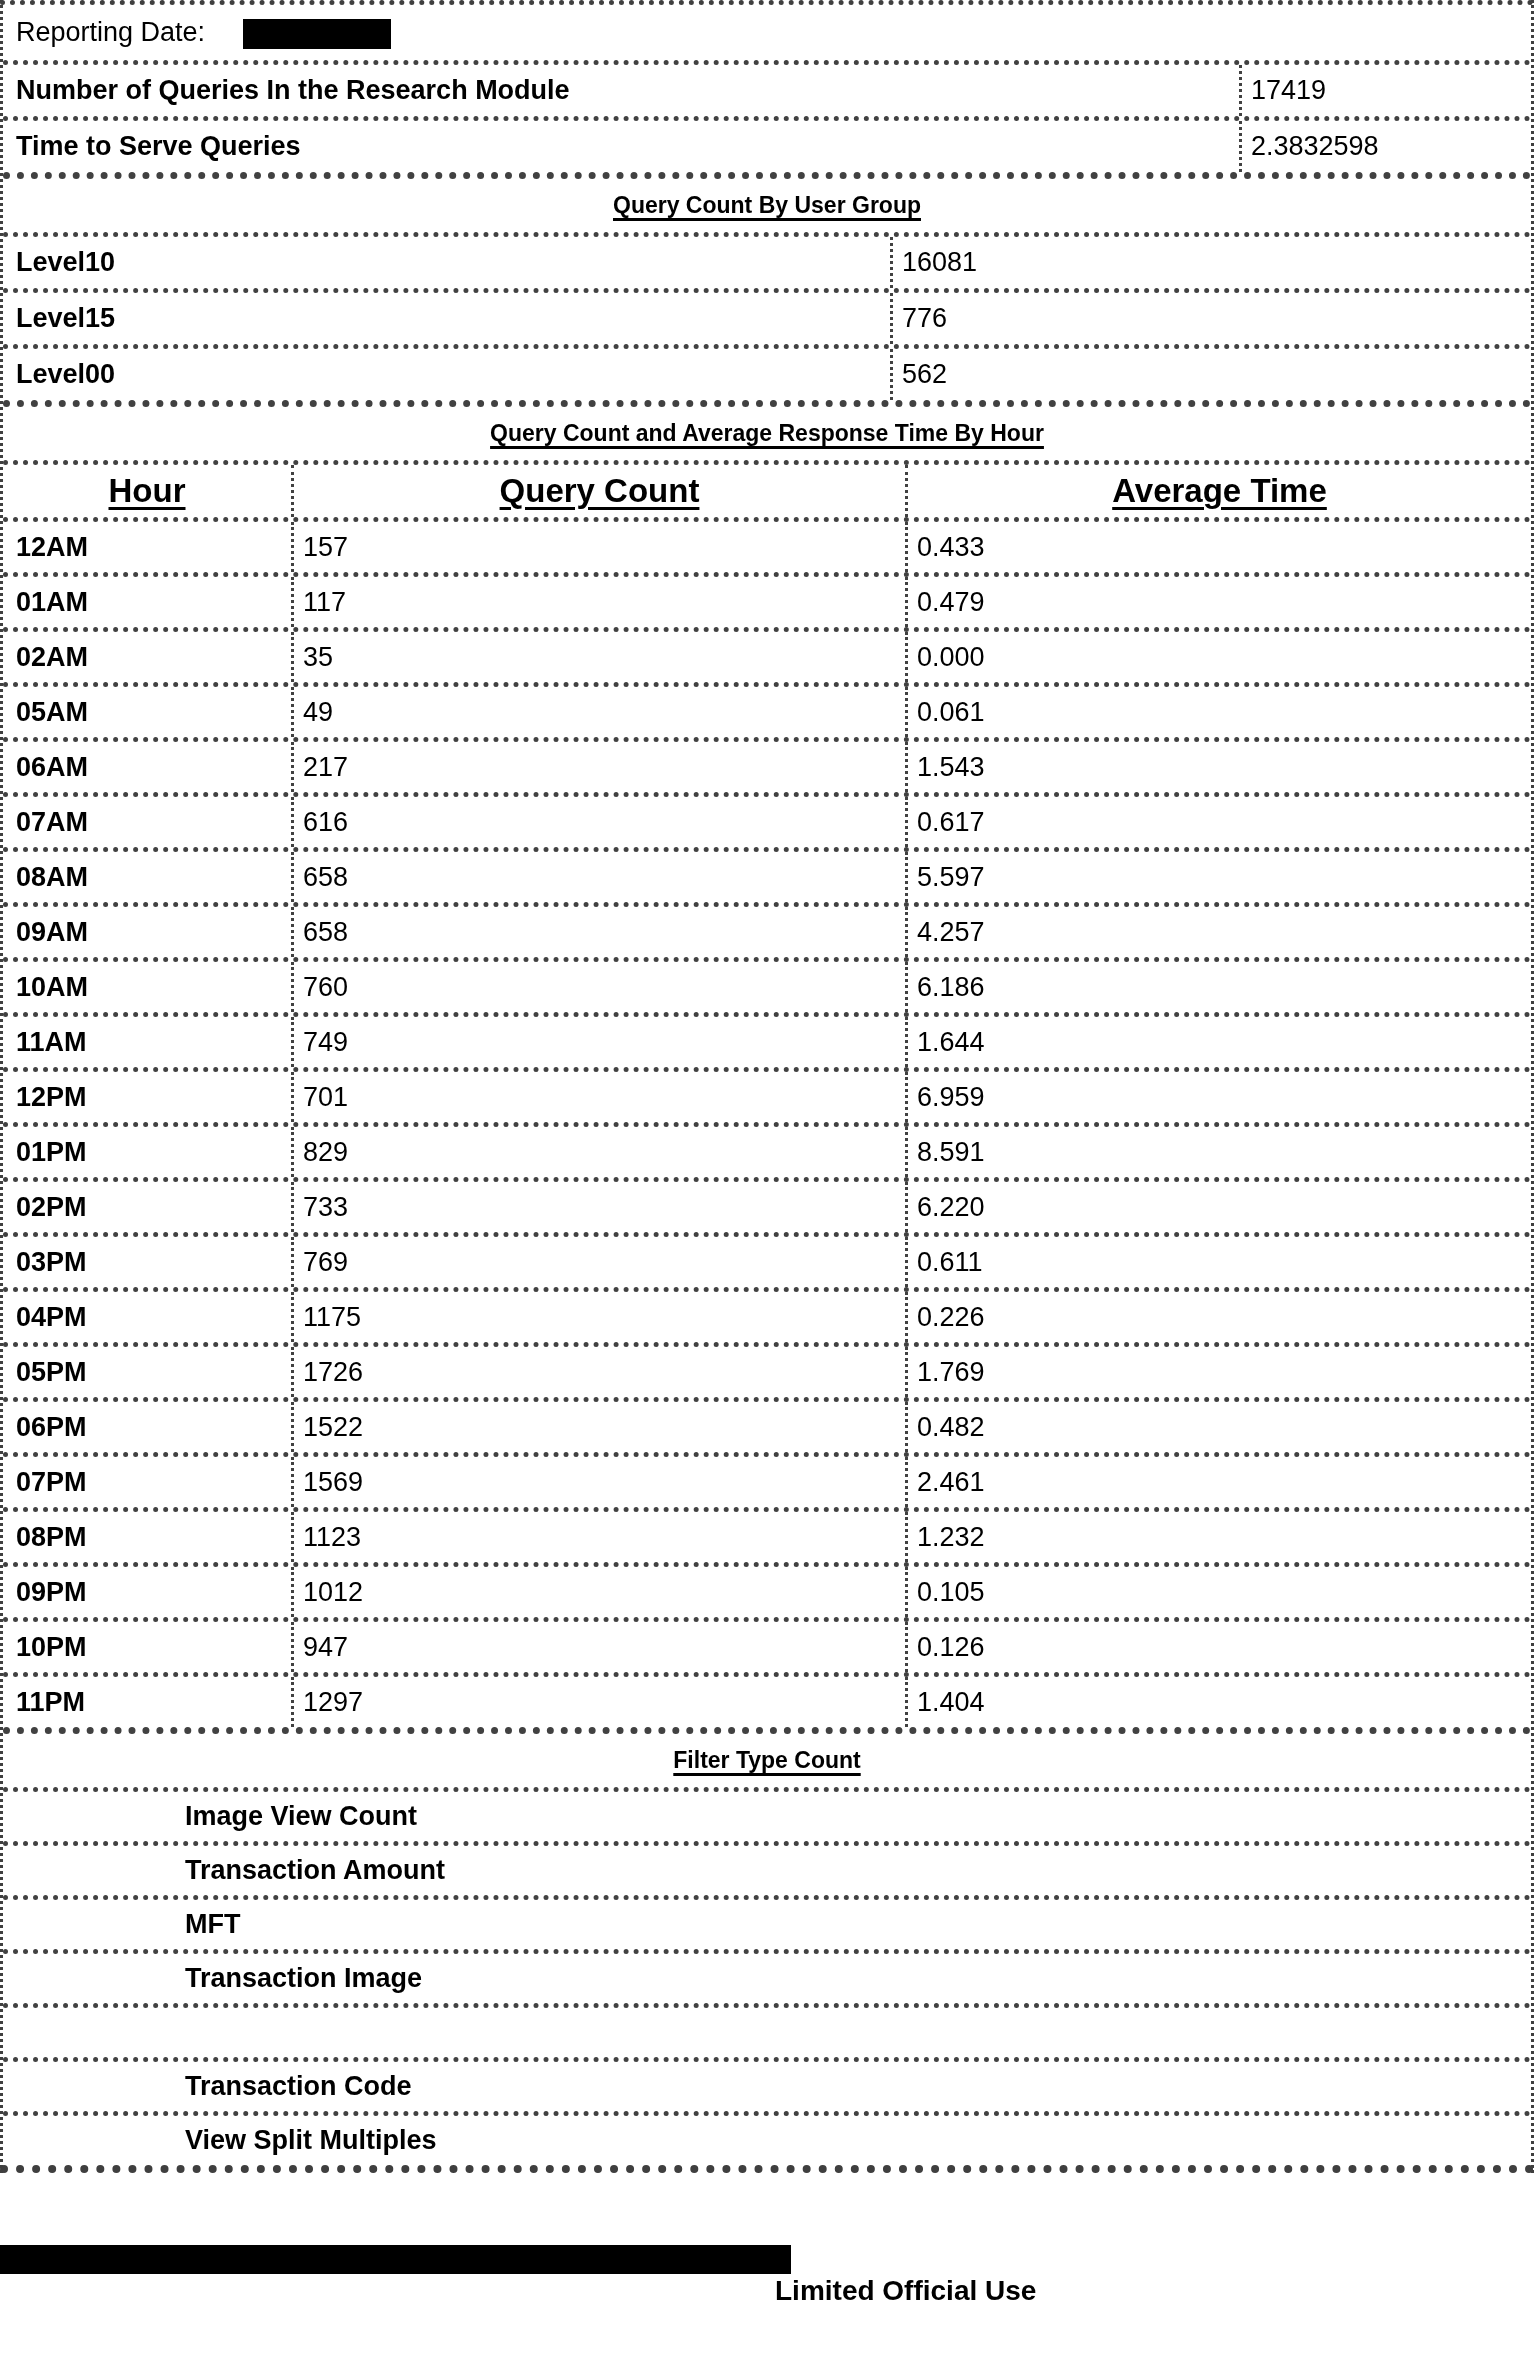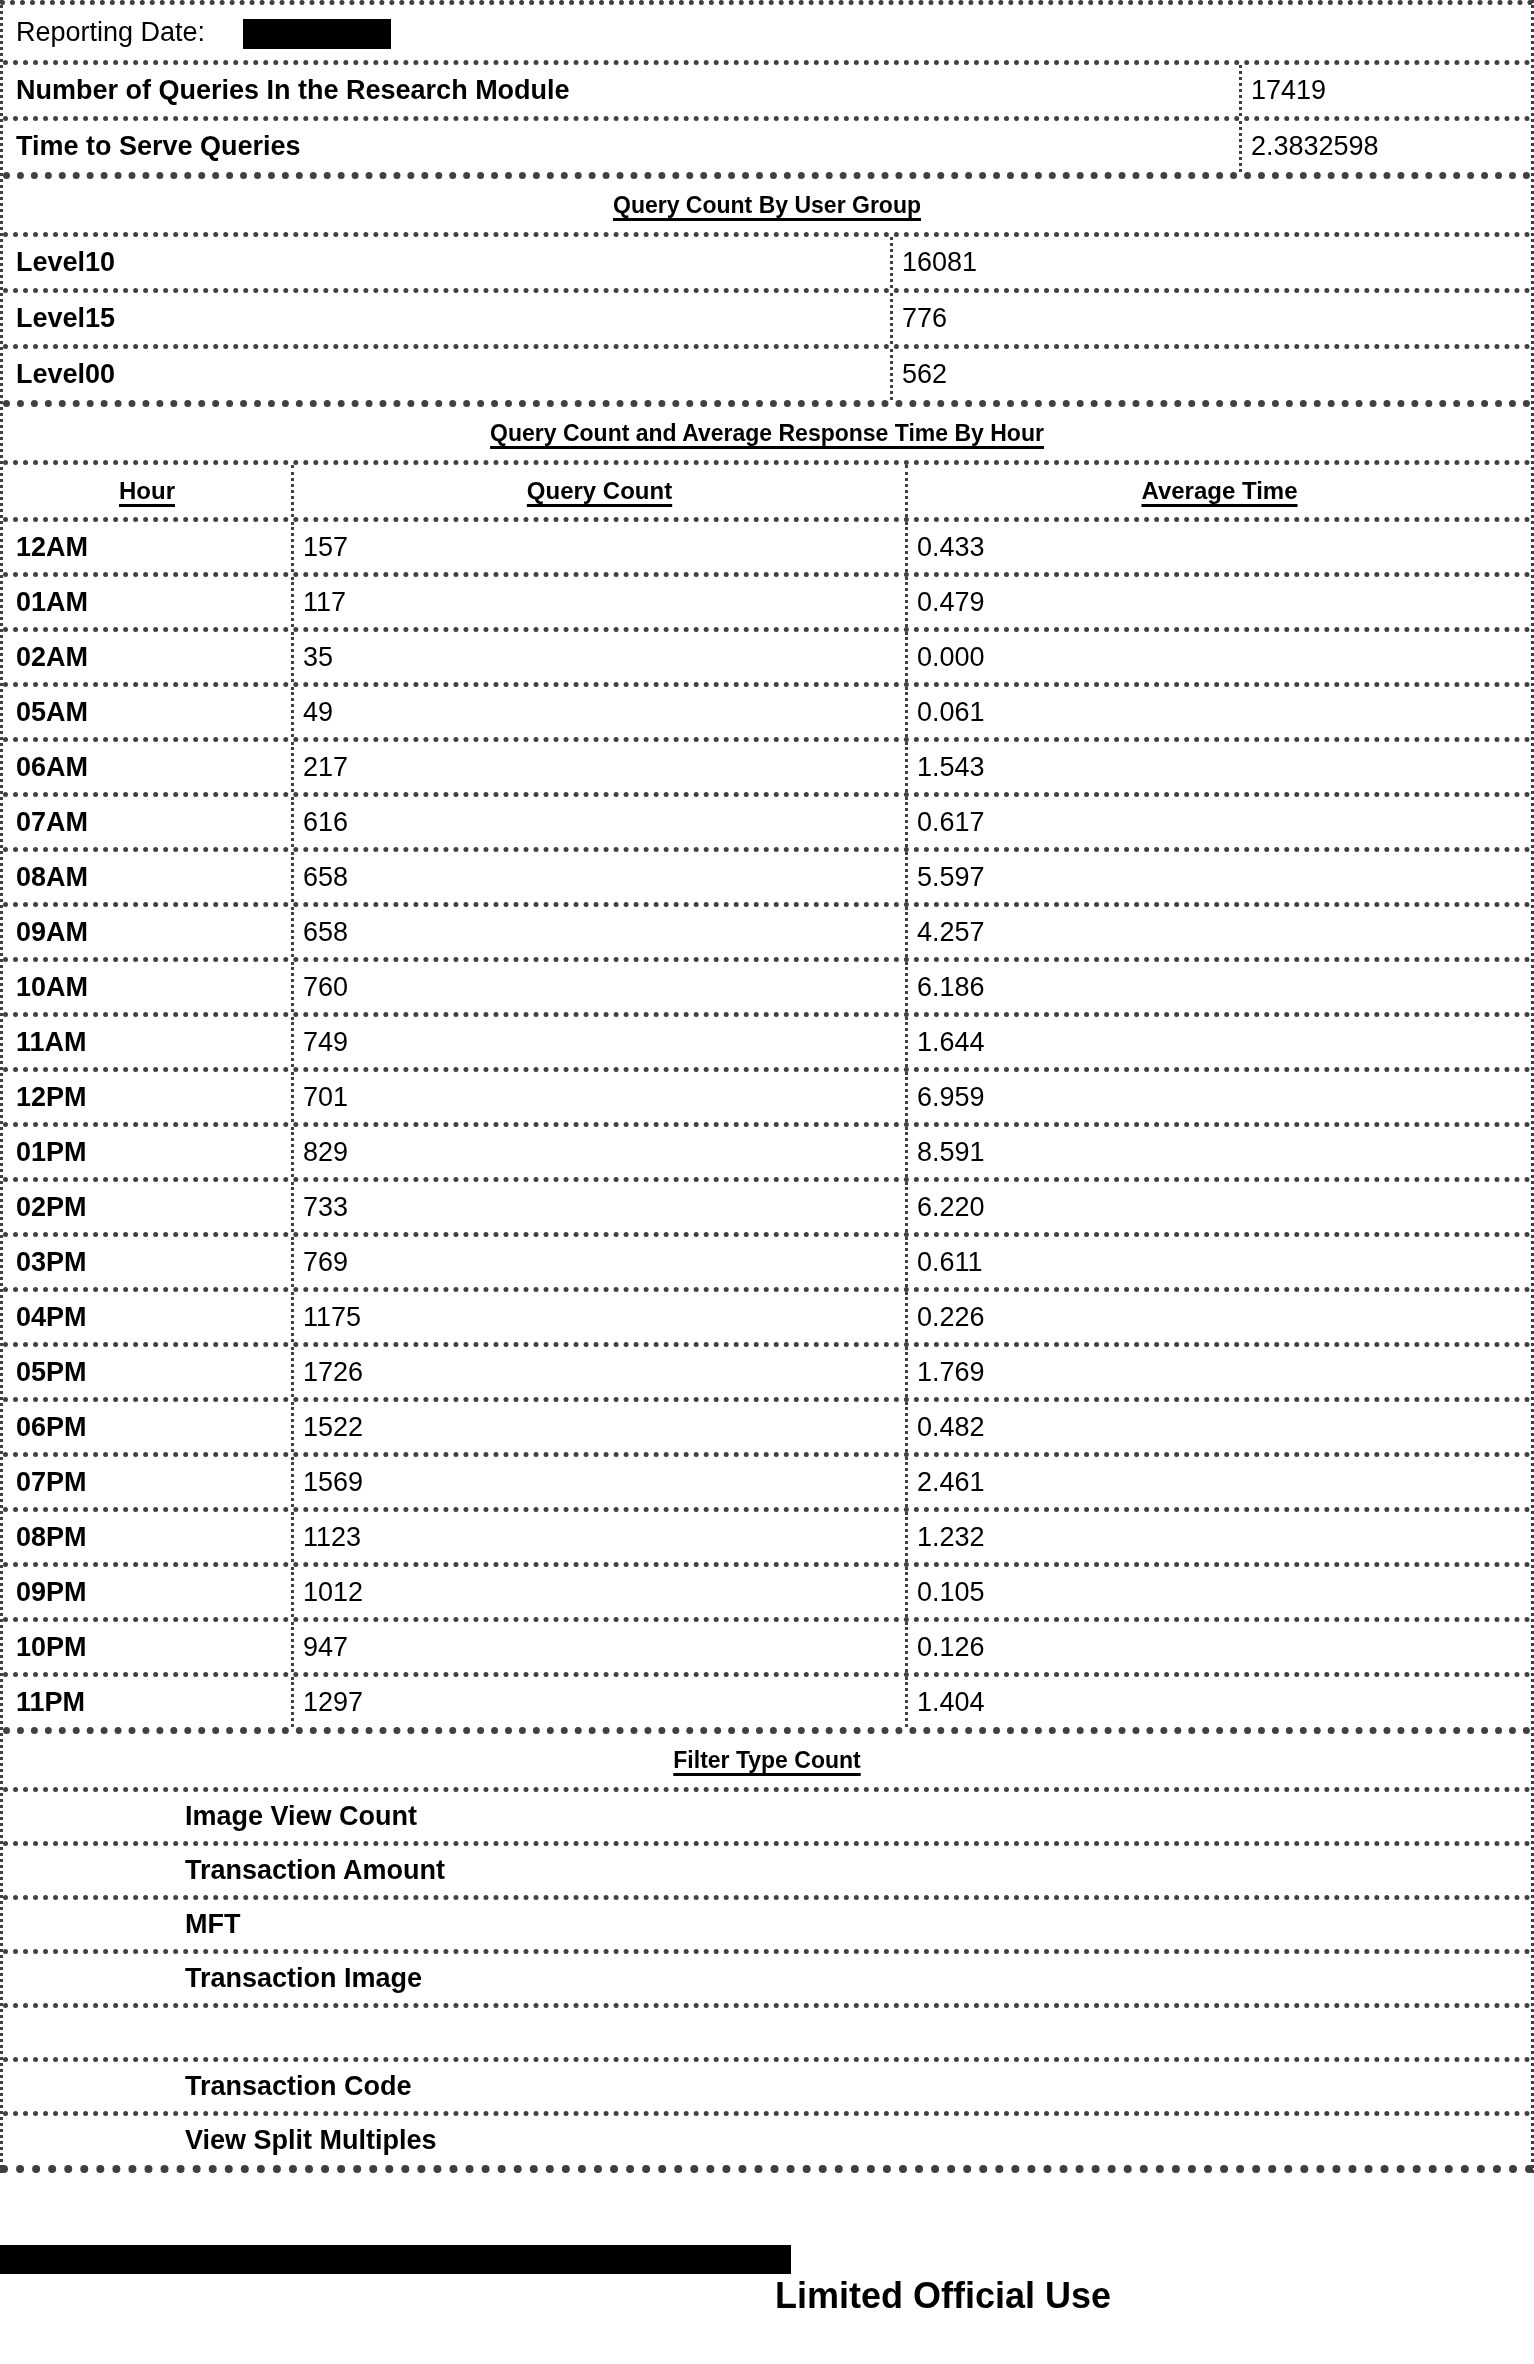"Hour" .colhdr { font-size: 24px -> 33px }
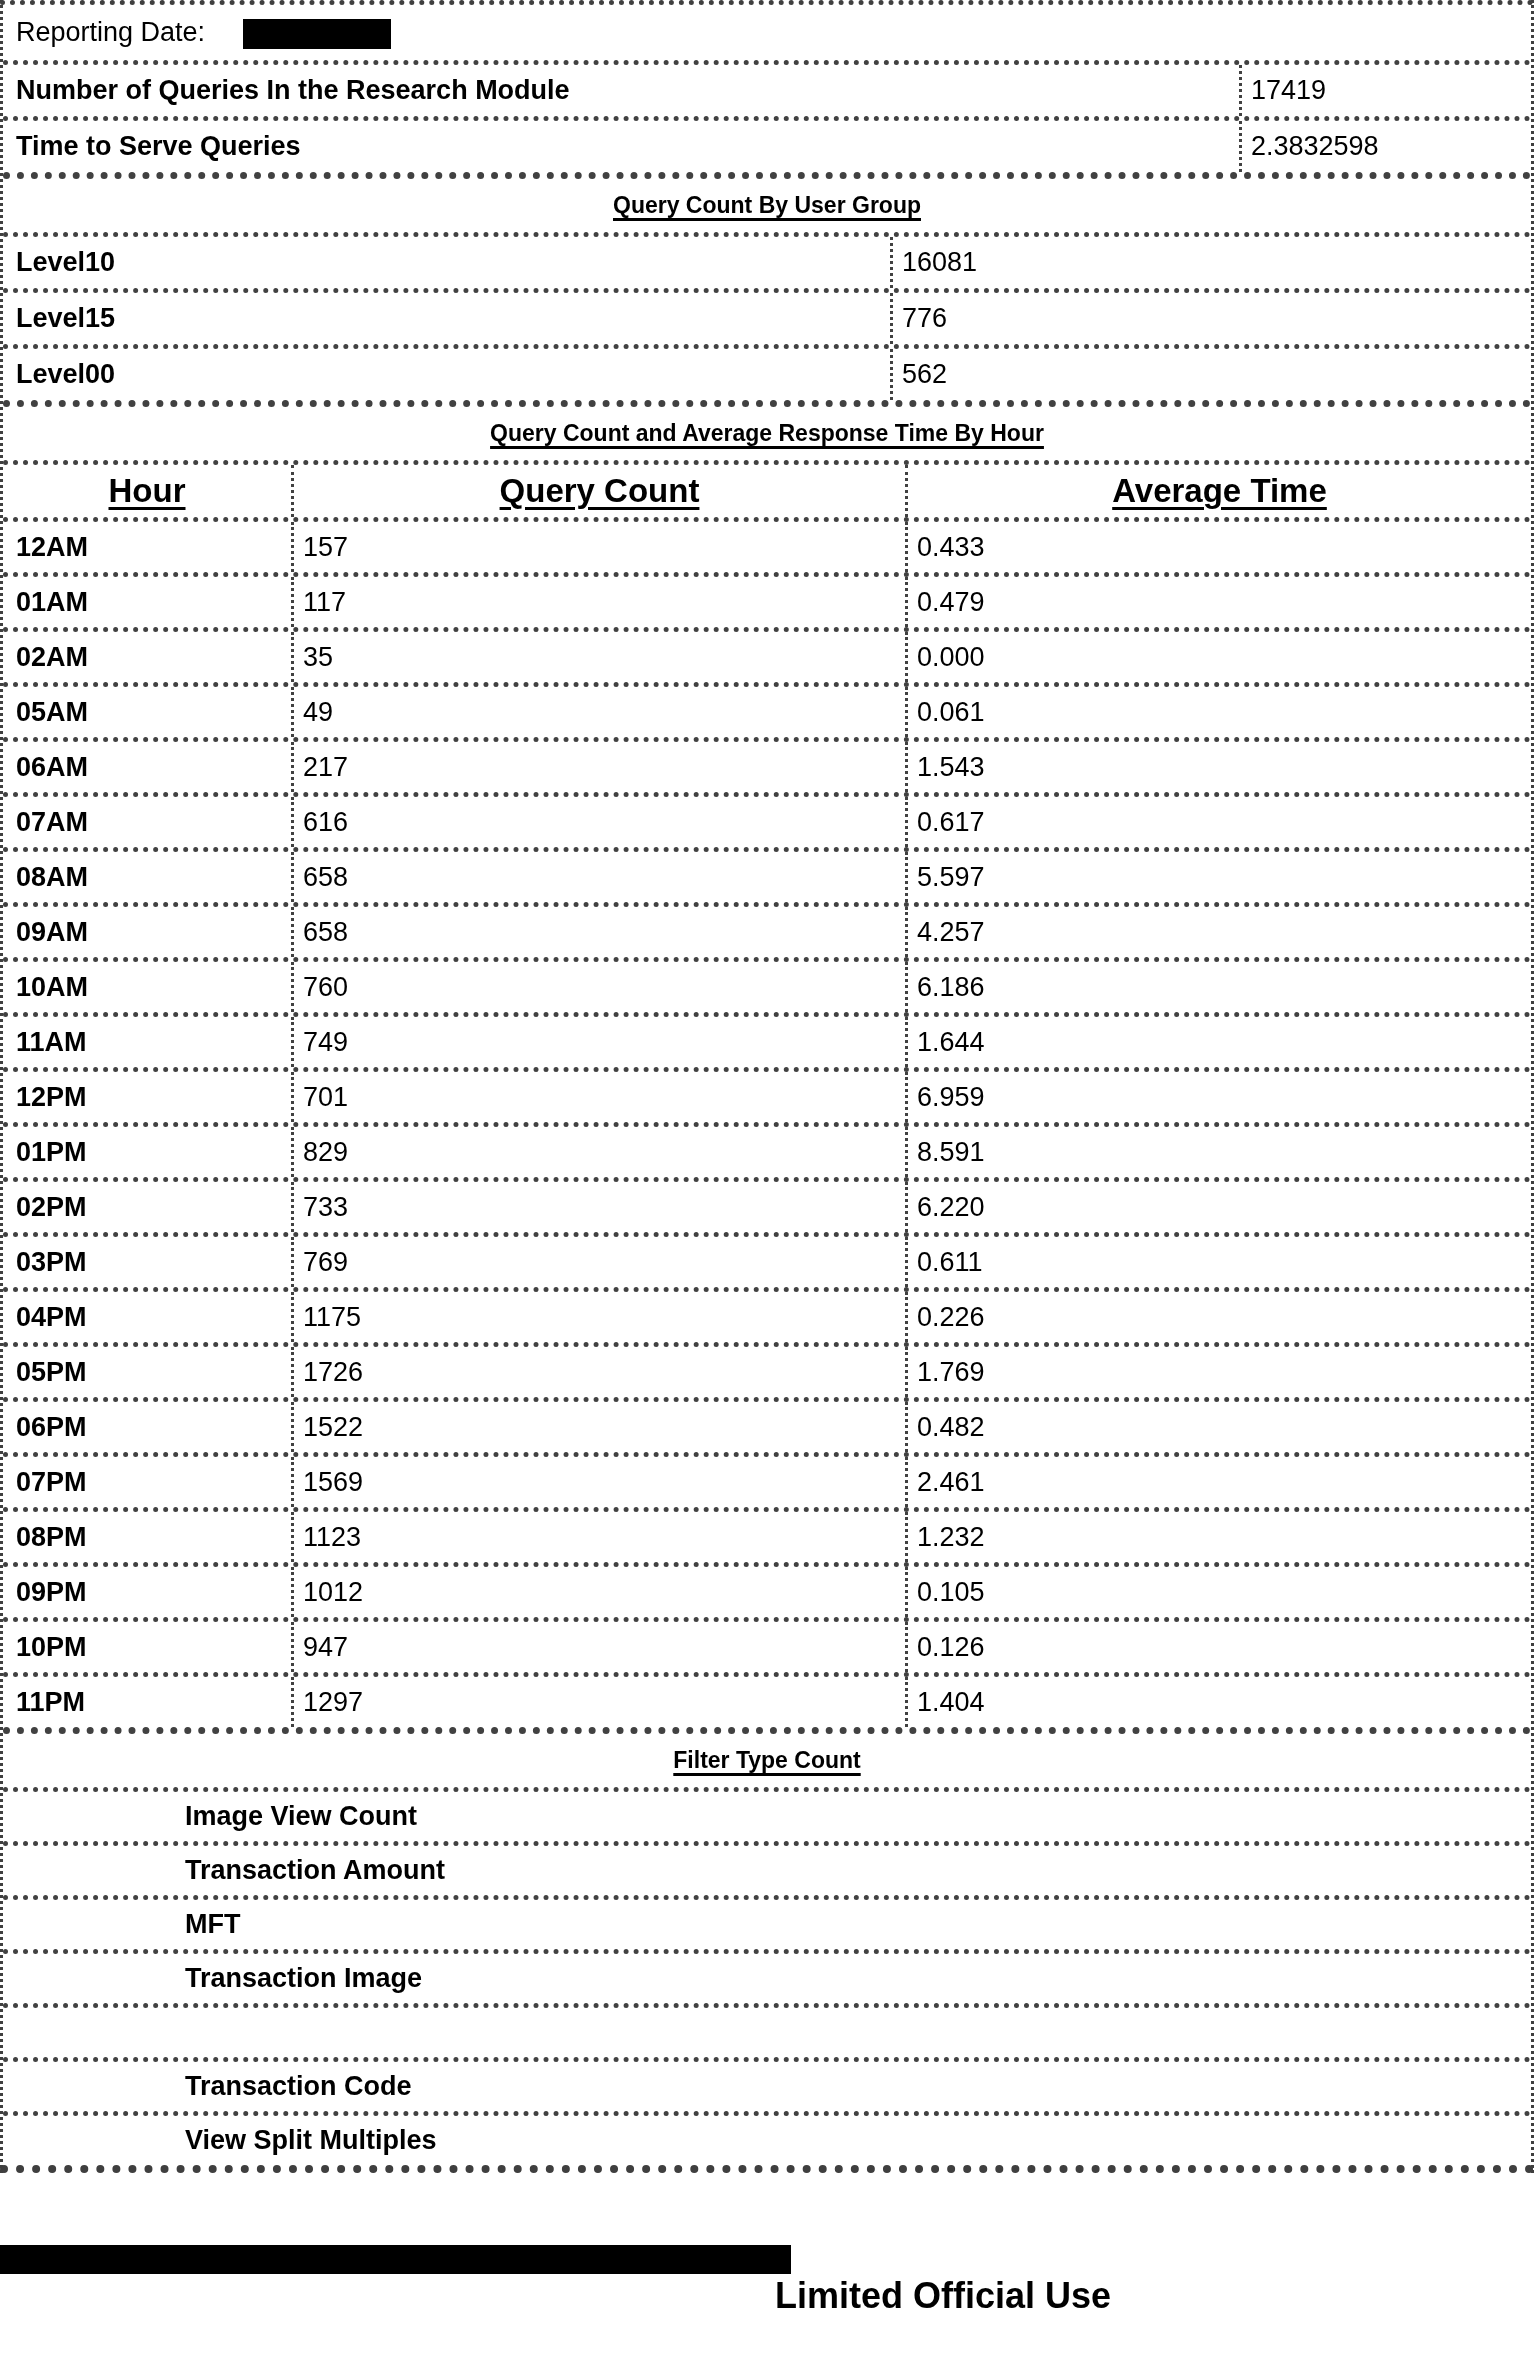"Limited Official Use" .footer-text { font-size: 36px -> 28px }
